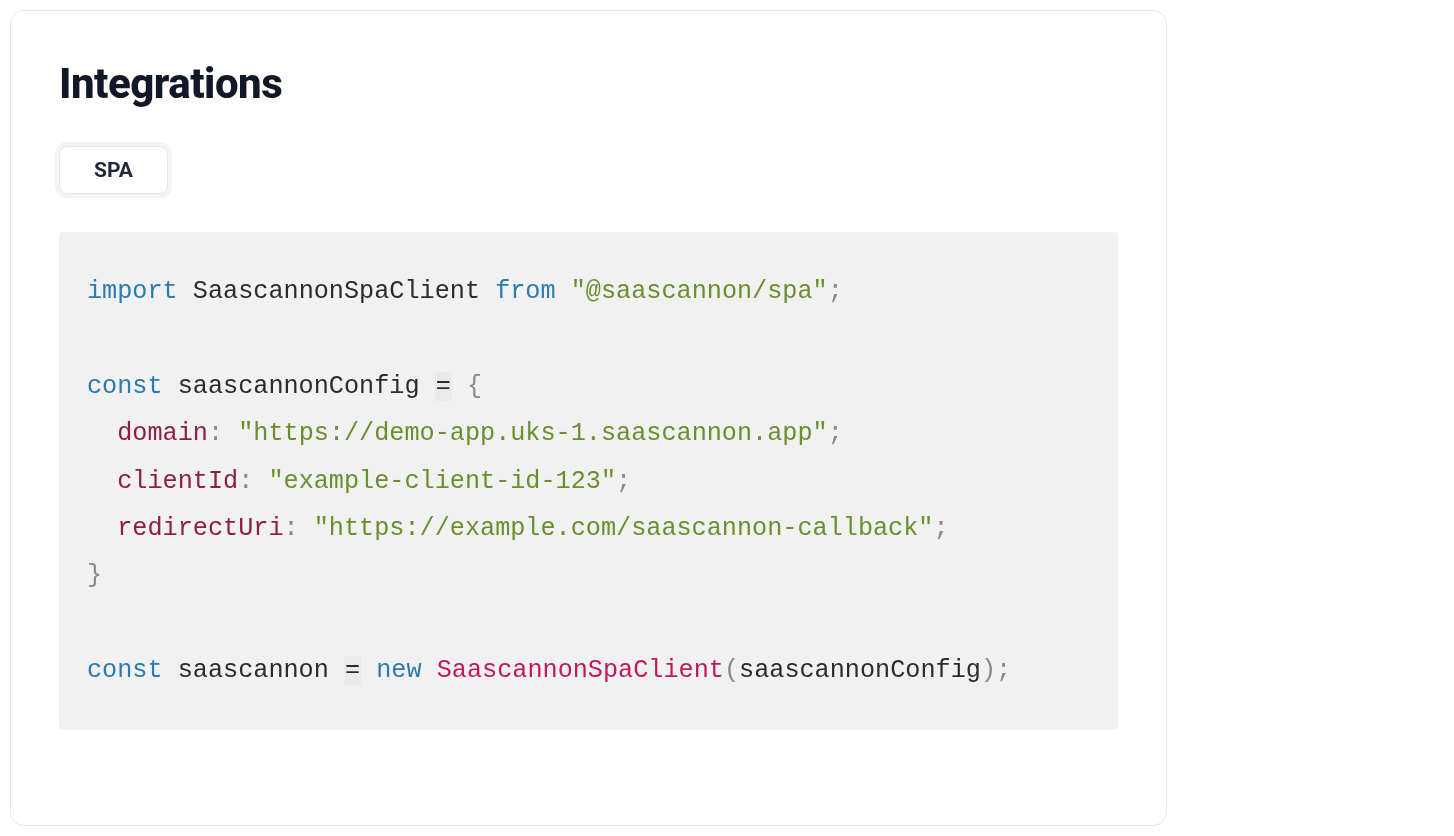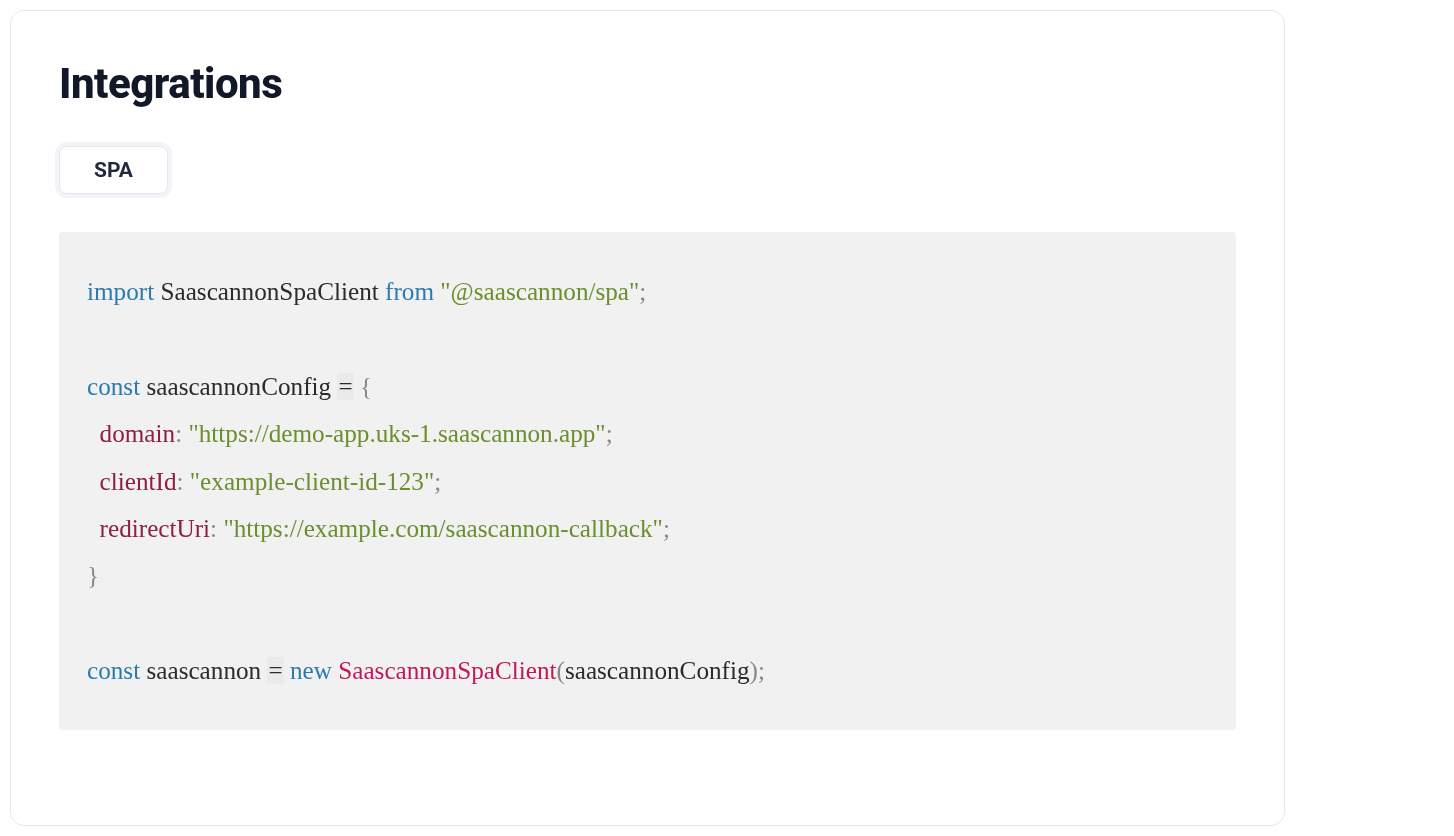"Integrations" .card { width: 1275px -> 1157px }
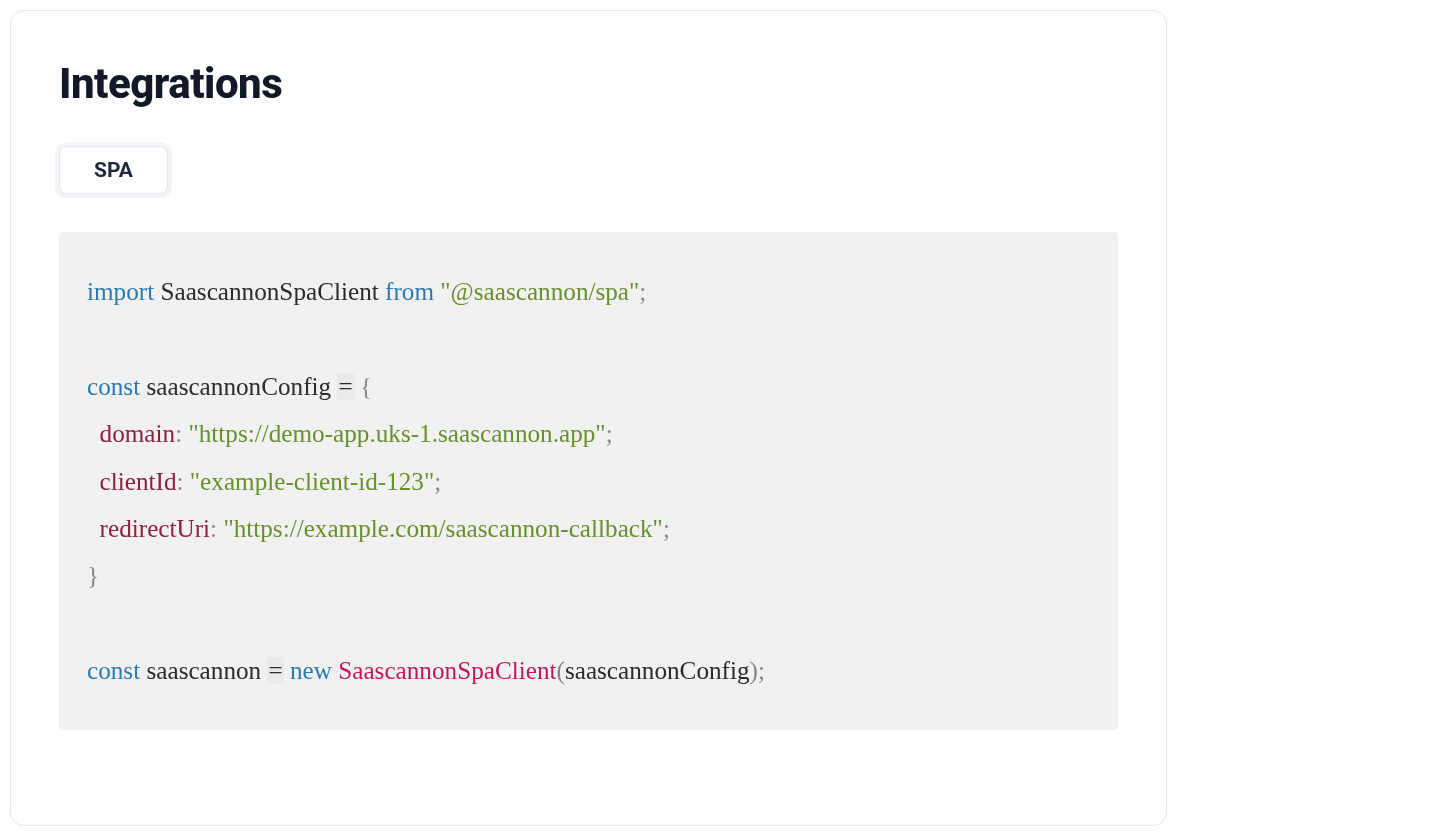"import SaascannonSpaClient from" .code-block { font-family: Liberation Serif, serif -> Liberation Mono, monospace }
